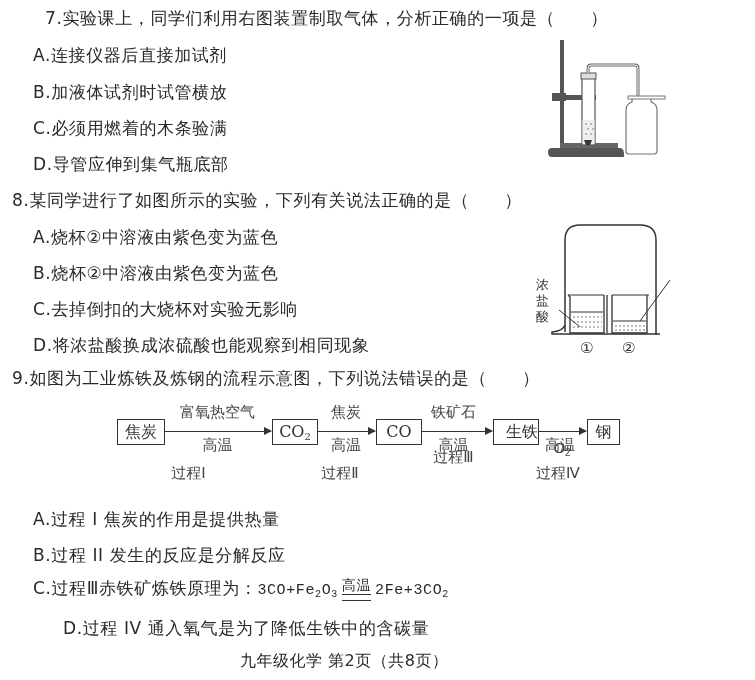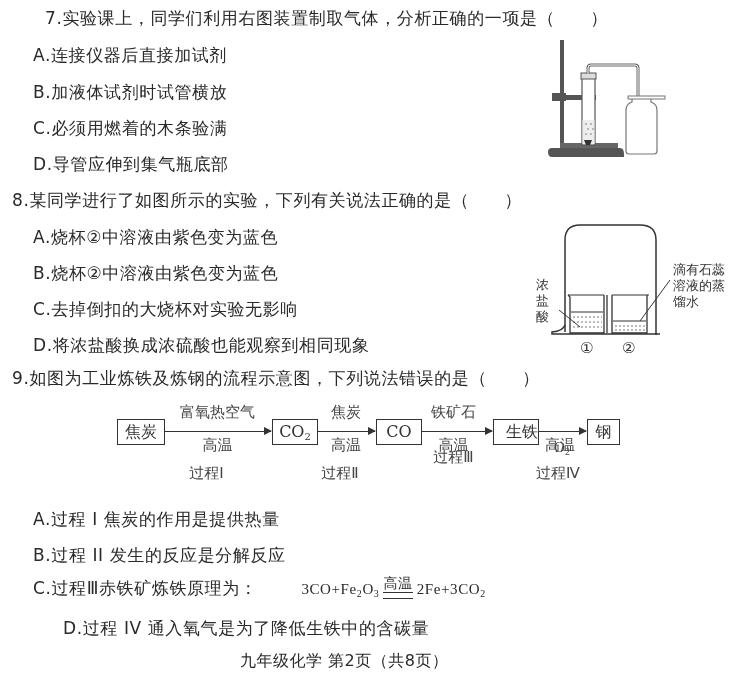"滴有石蕊" div.diag-label { html: <div> <div>滴有石蕊</div> <div>溶液的蒸</div> <div>馏水</div> </div> -> none }
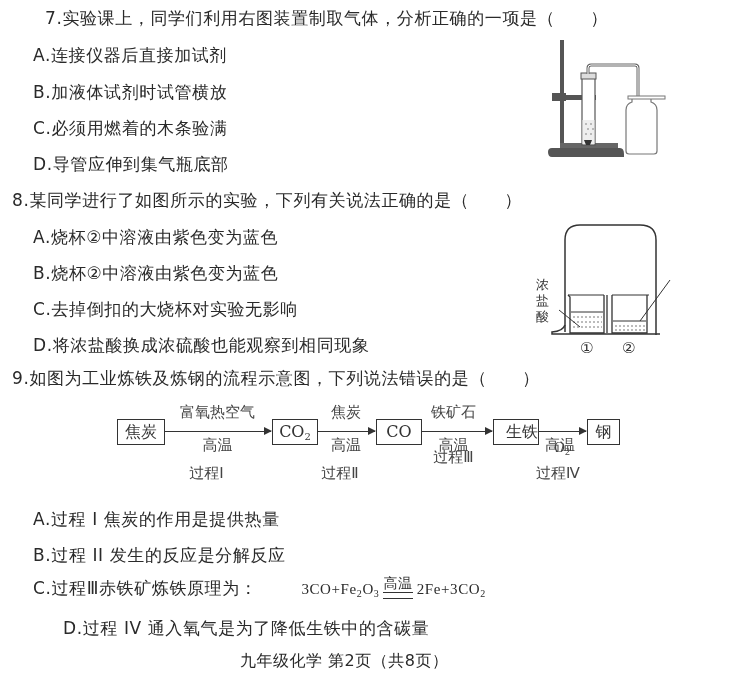"富氧热空气" .flabel { font-family: Liberation Serif, serif -> Liberation Sans, sans-serif }
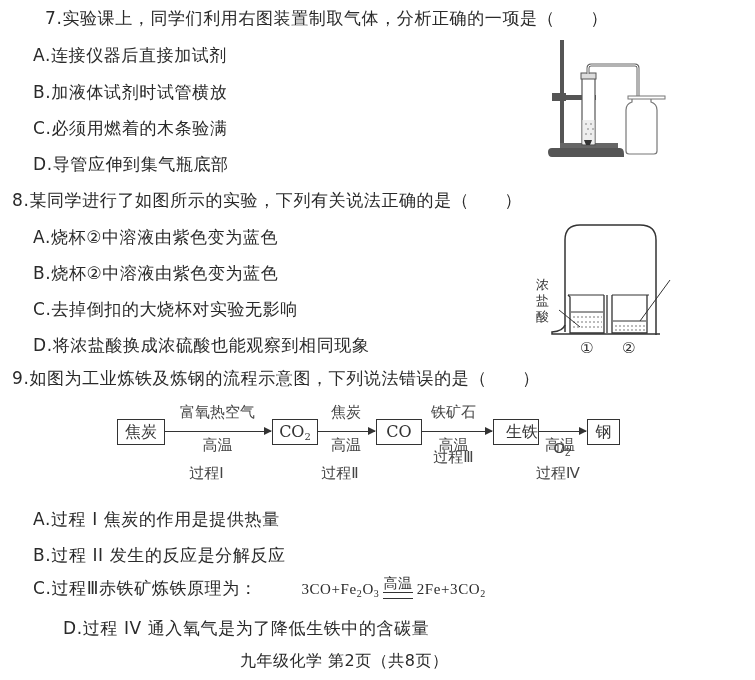"过程Ⅰ" div.flabel { left: 164px -> 146px }
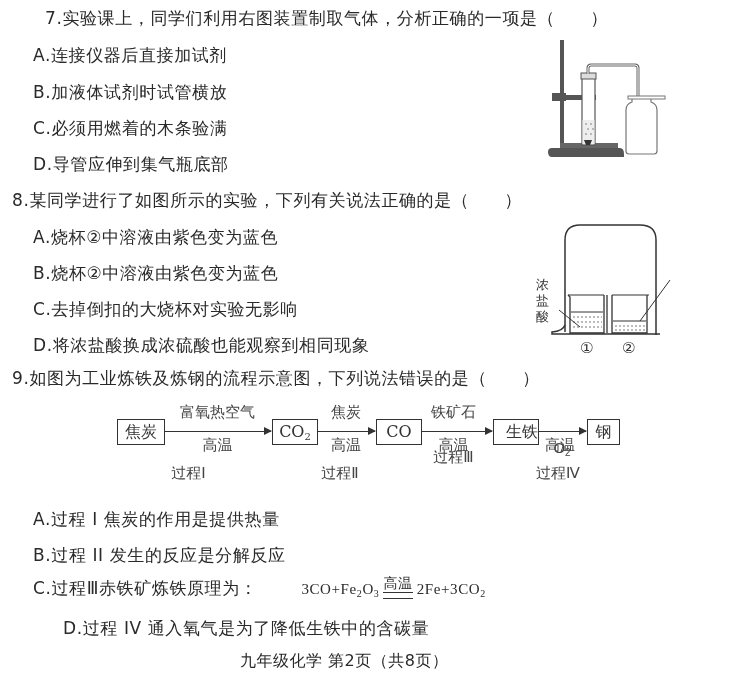"3CO+Fe2O3" .chem { font-family: Liberation Serif, serif -> Liberation Mono, monospace; margin-left: 44px -> none }
